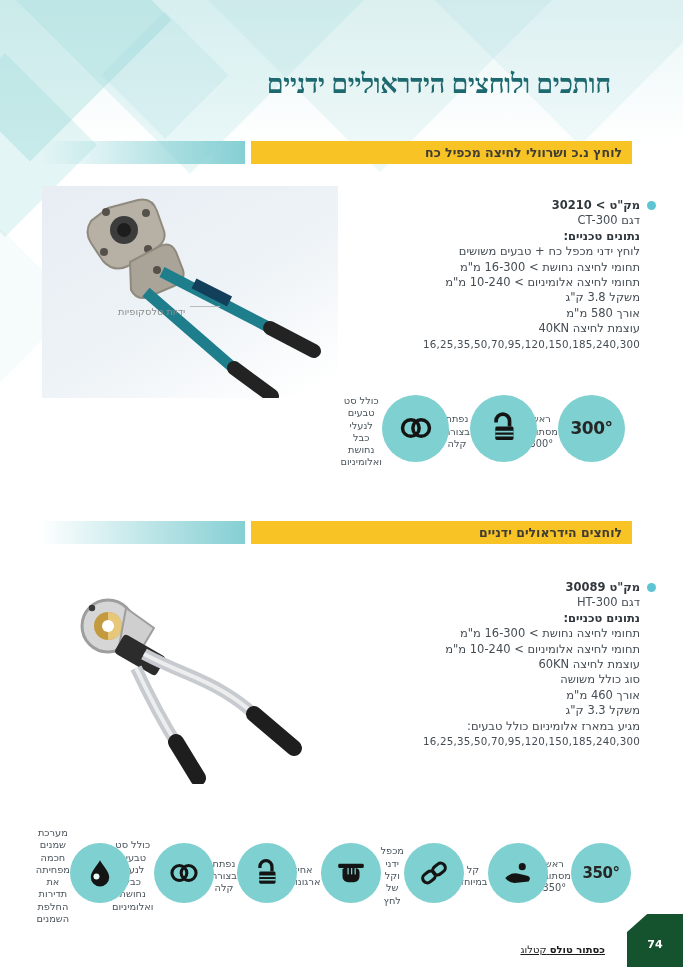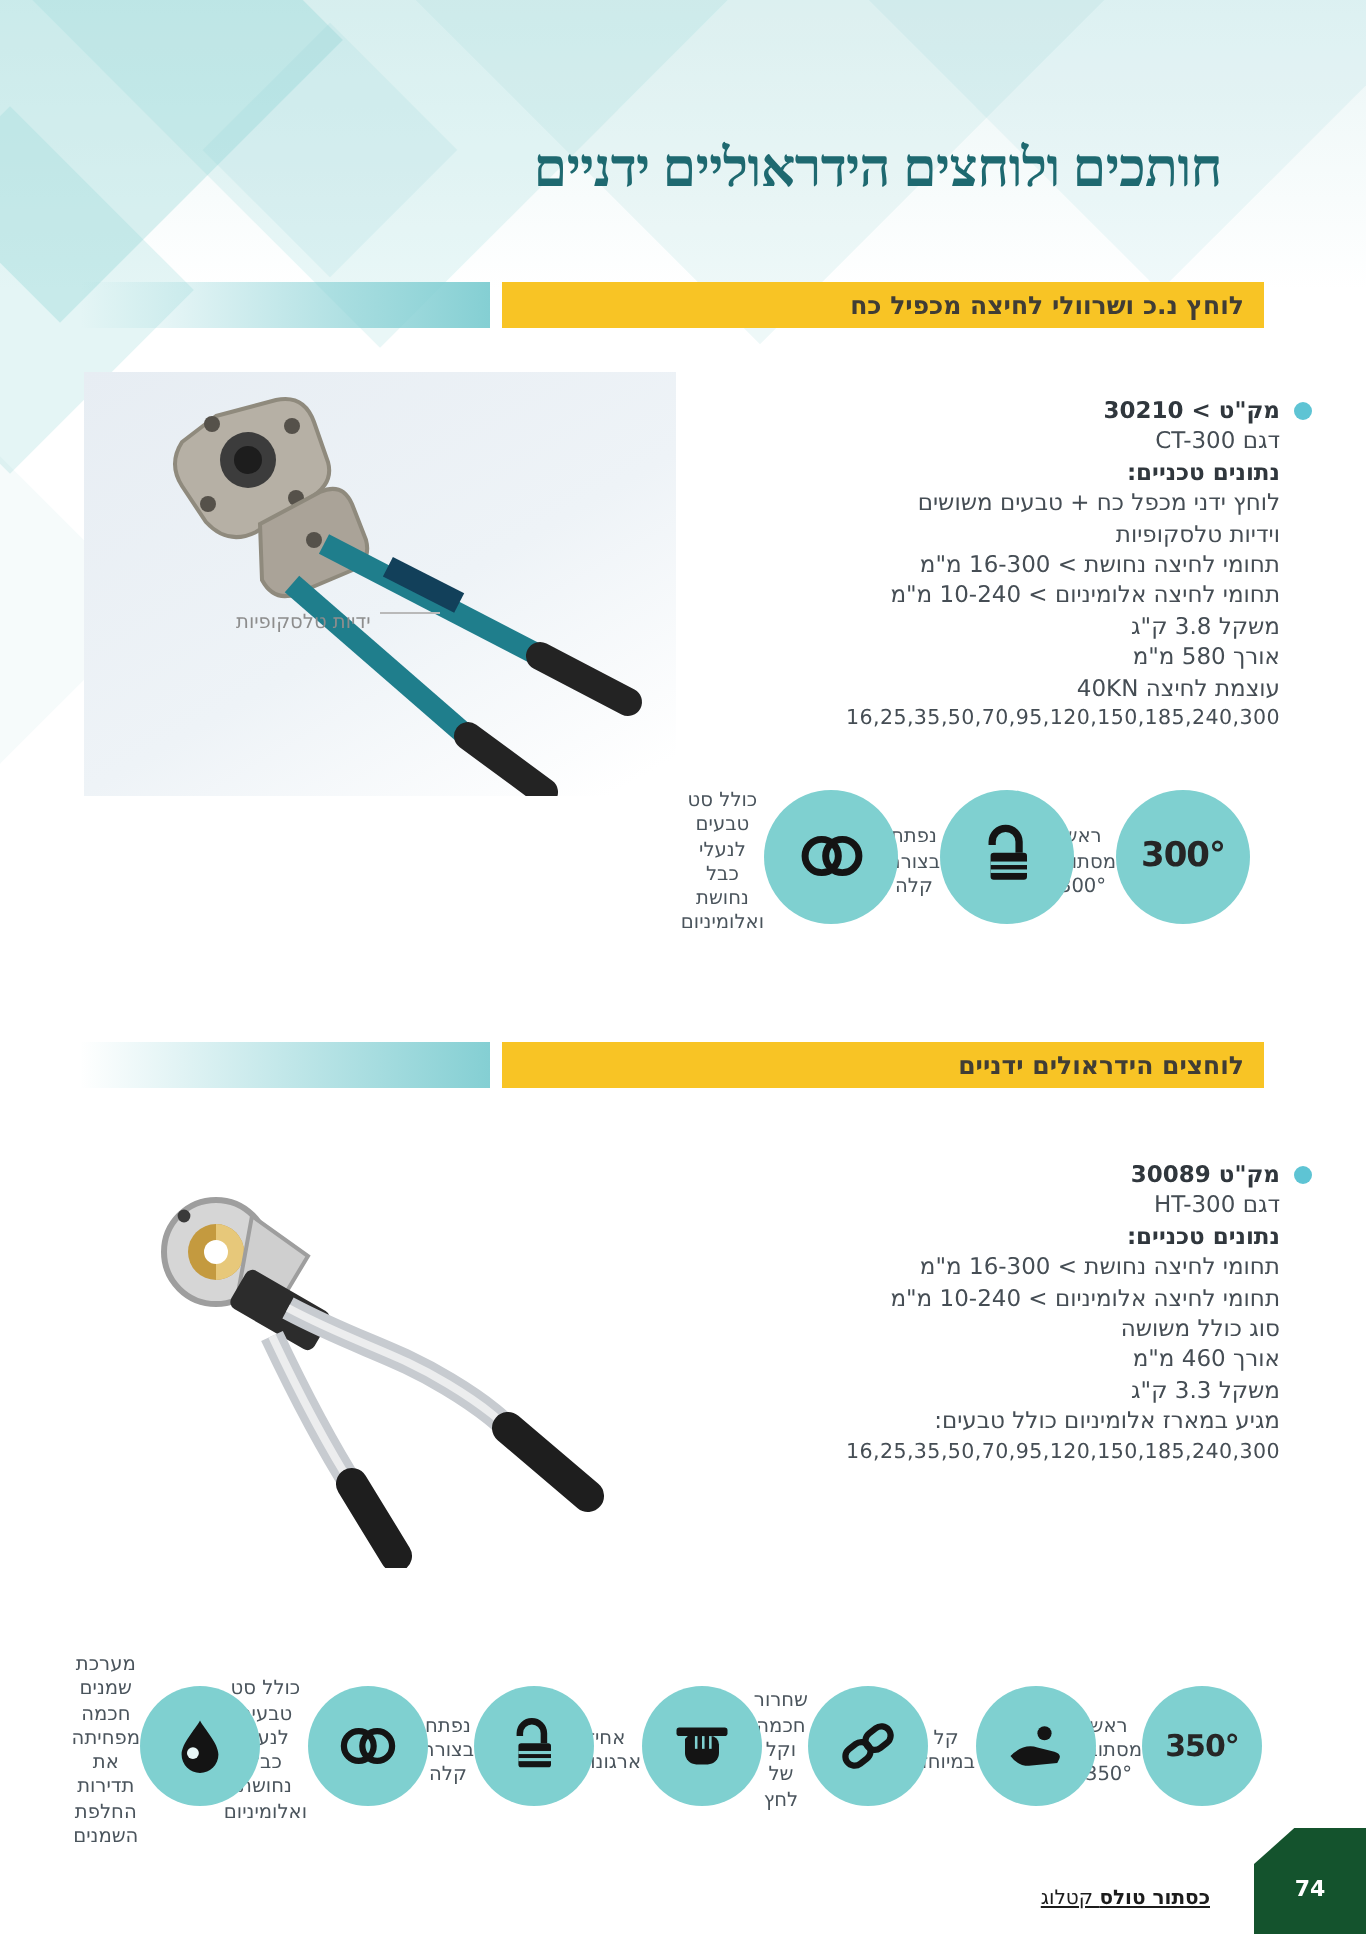"וידיות טלסקופיות" div.line { html: <div>וידיות טלסקופיות</div> -> none }
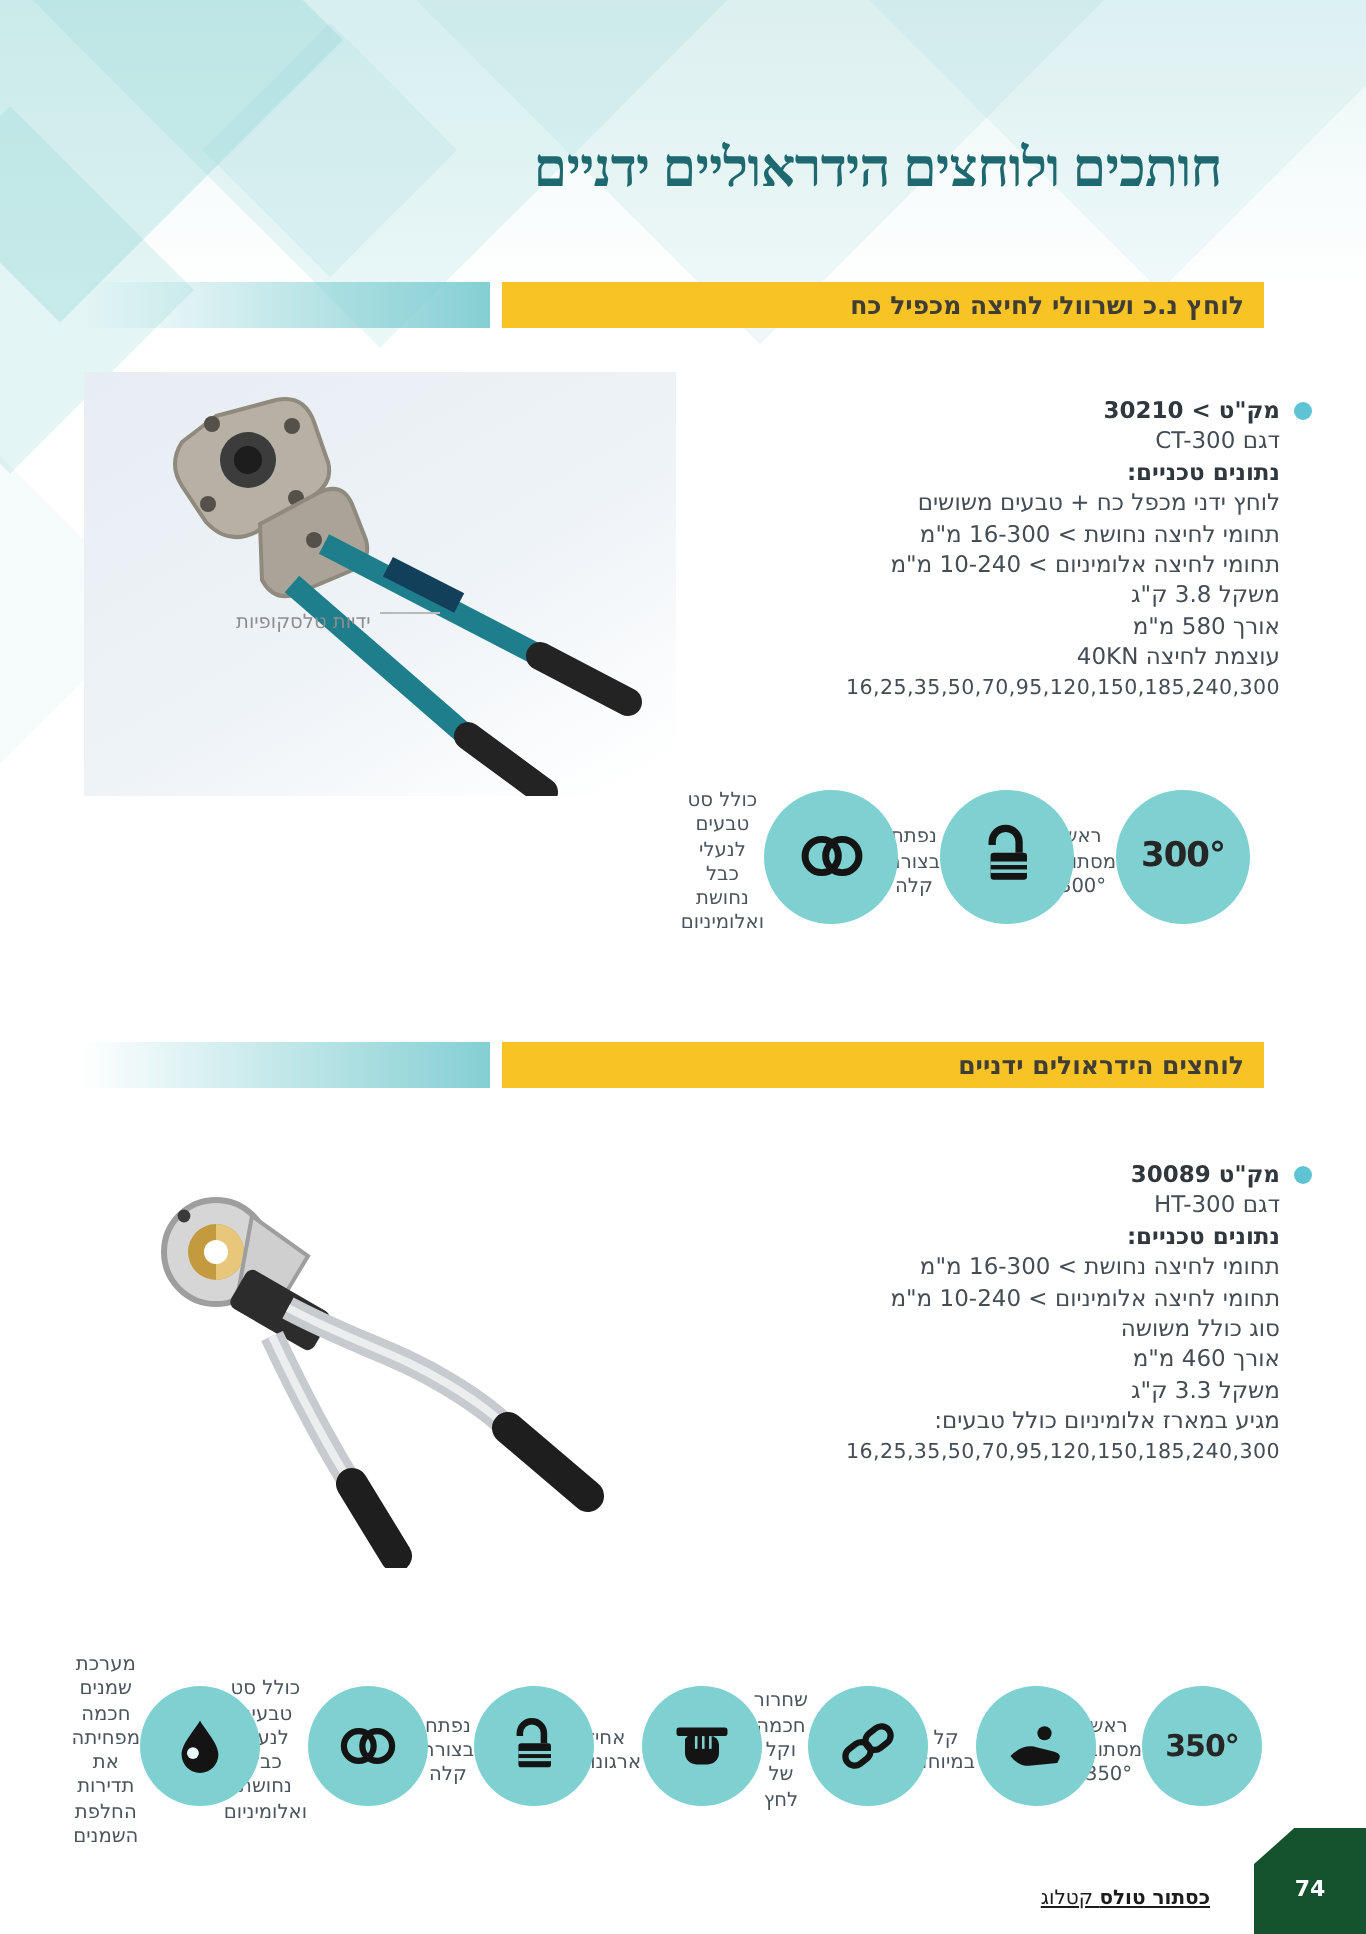"עוצמת לחיצה 60KN" div.line { html: none -> <div>עוצמת לחיצה 60KN</div> }
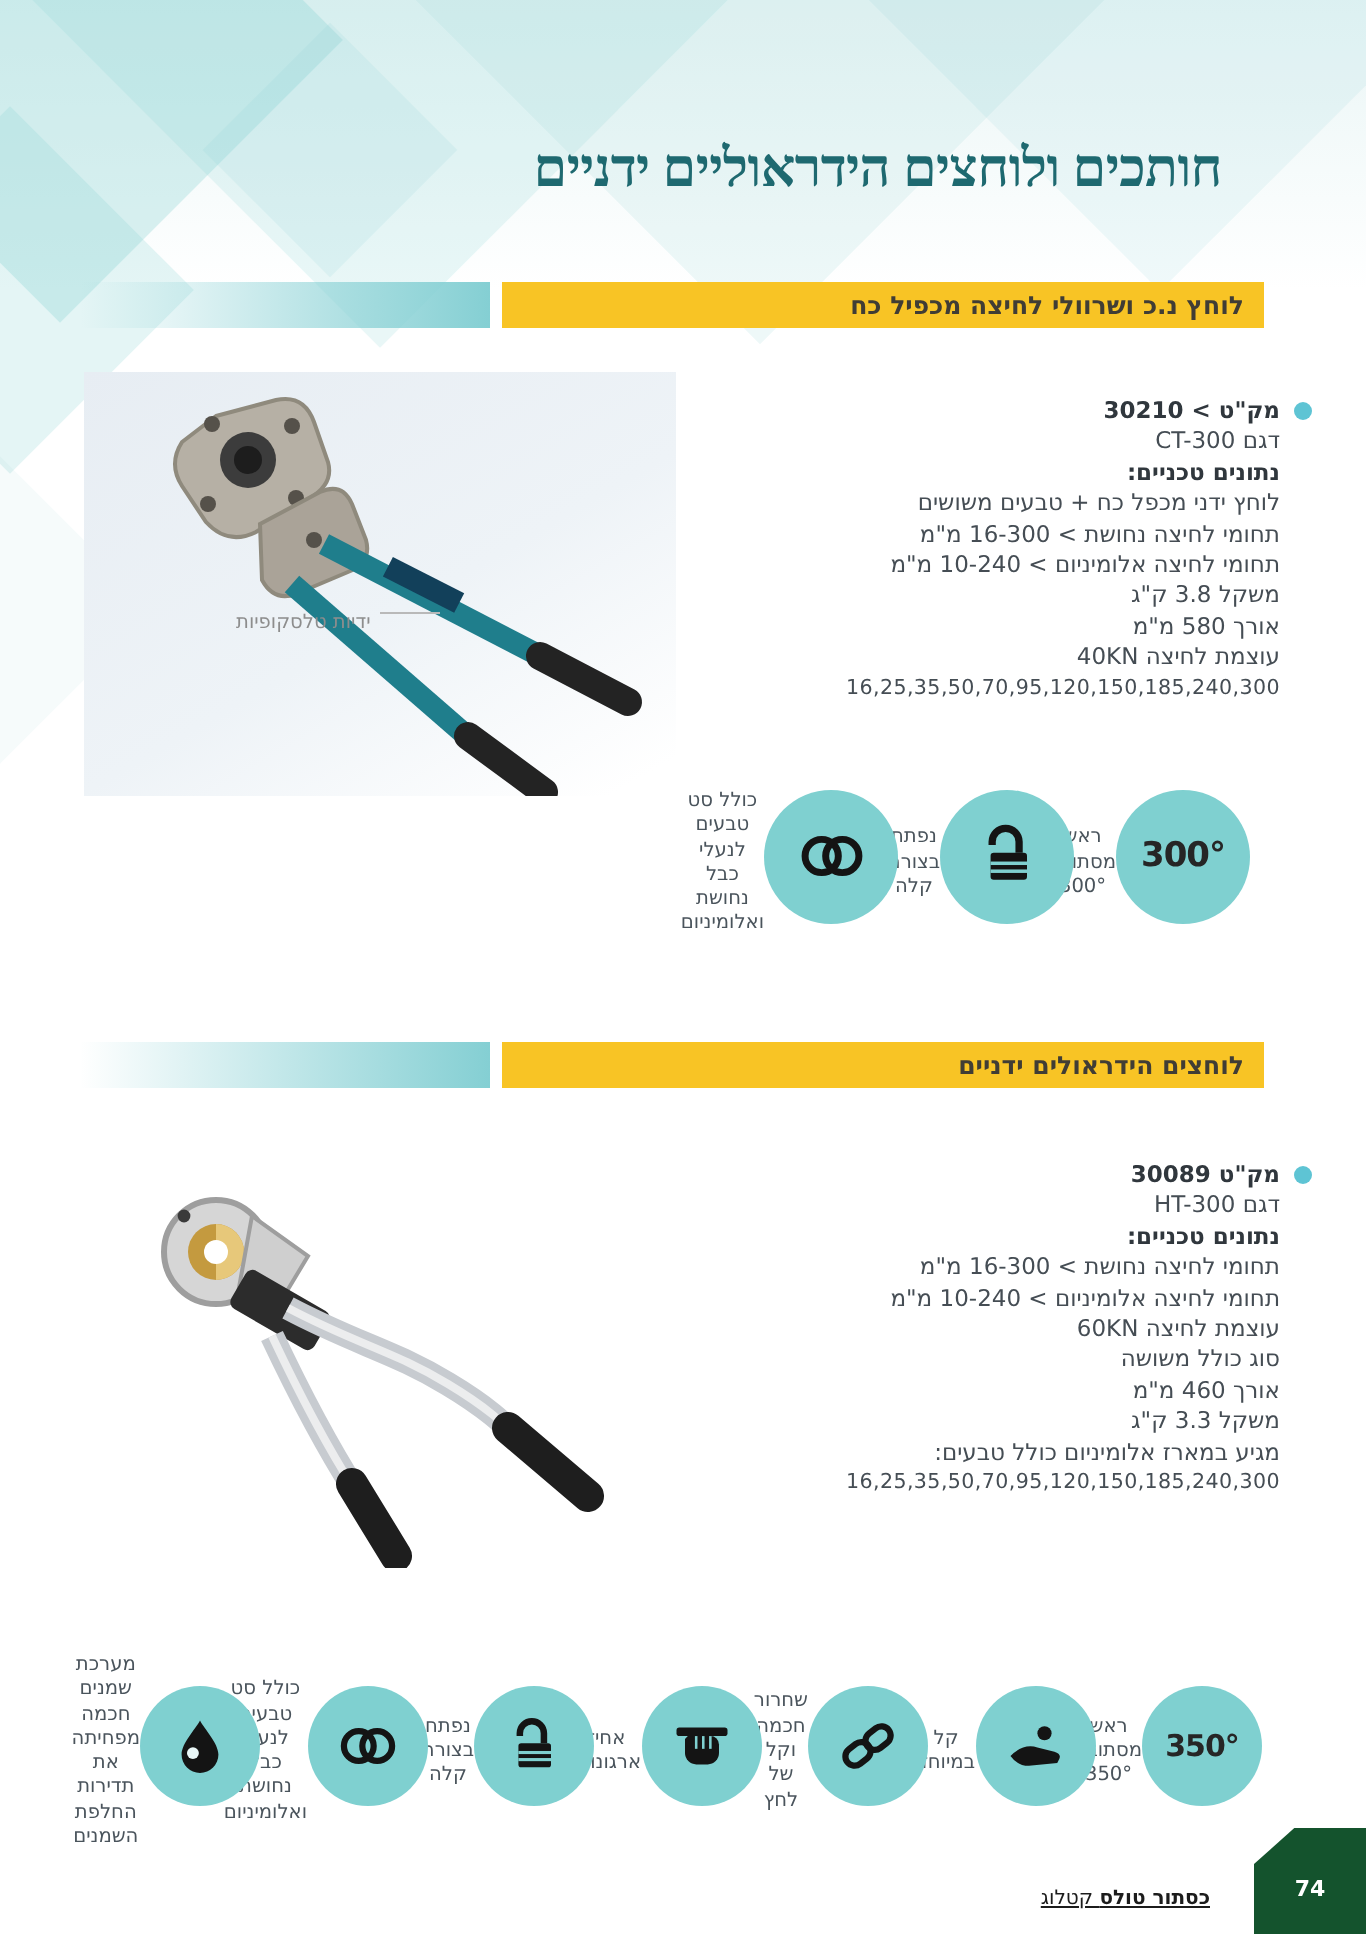"שחרור חכמה וקל של לחץ" div.icon-label { text: שחרור חכמה -> מכפל ידני }
